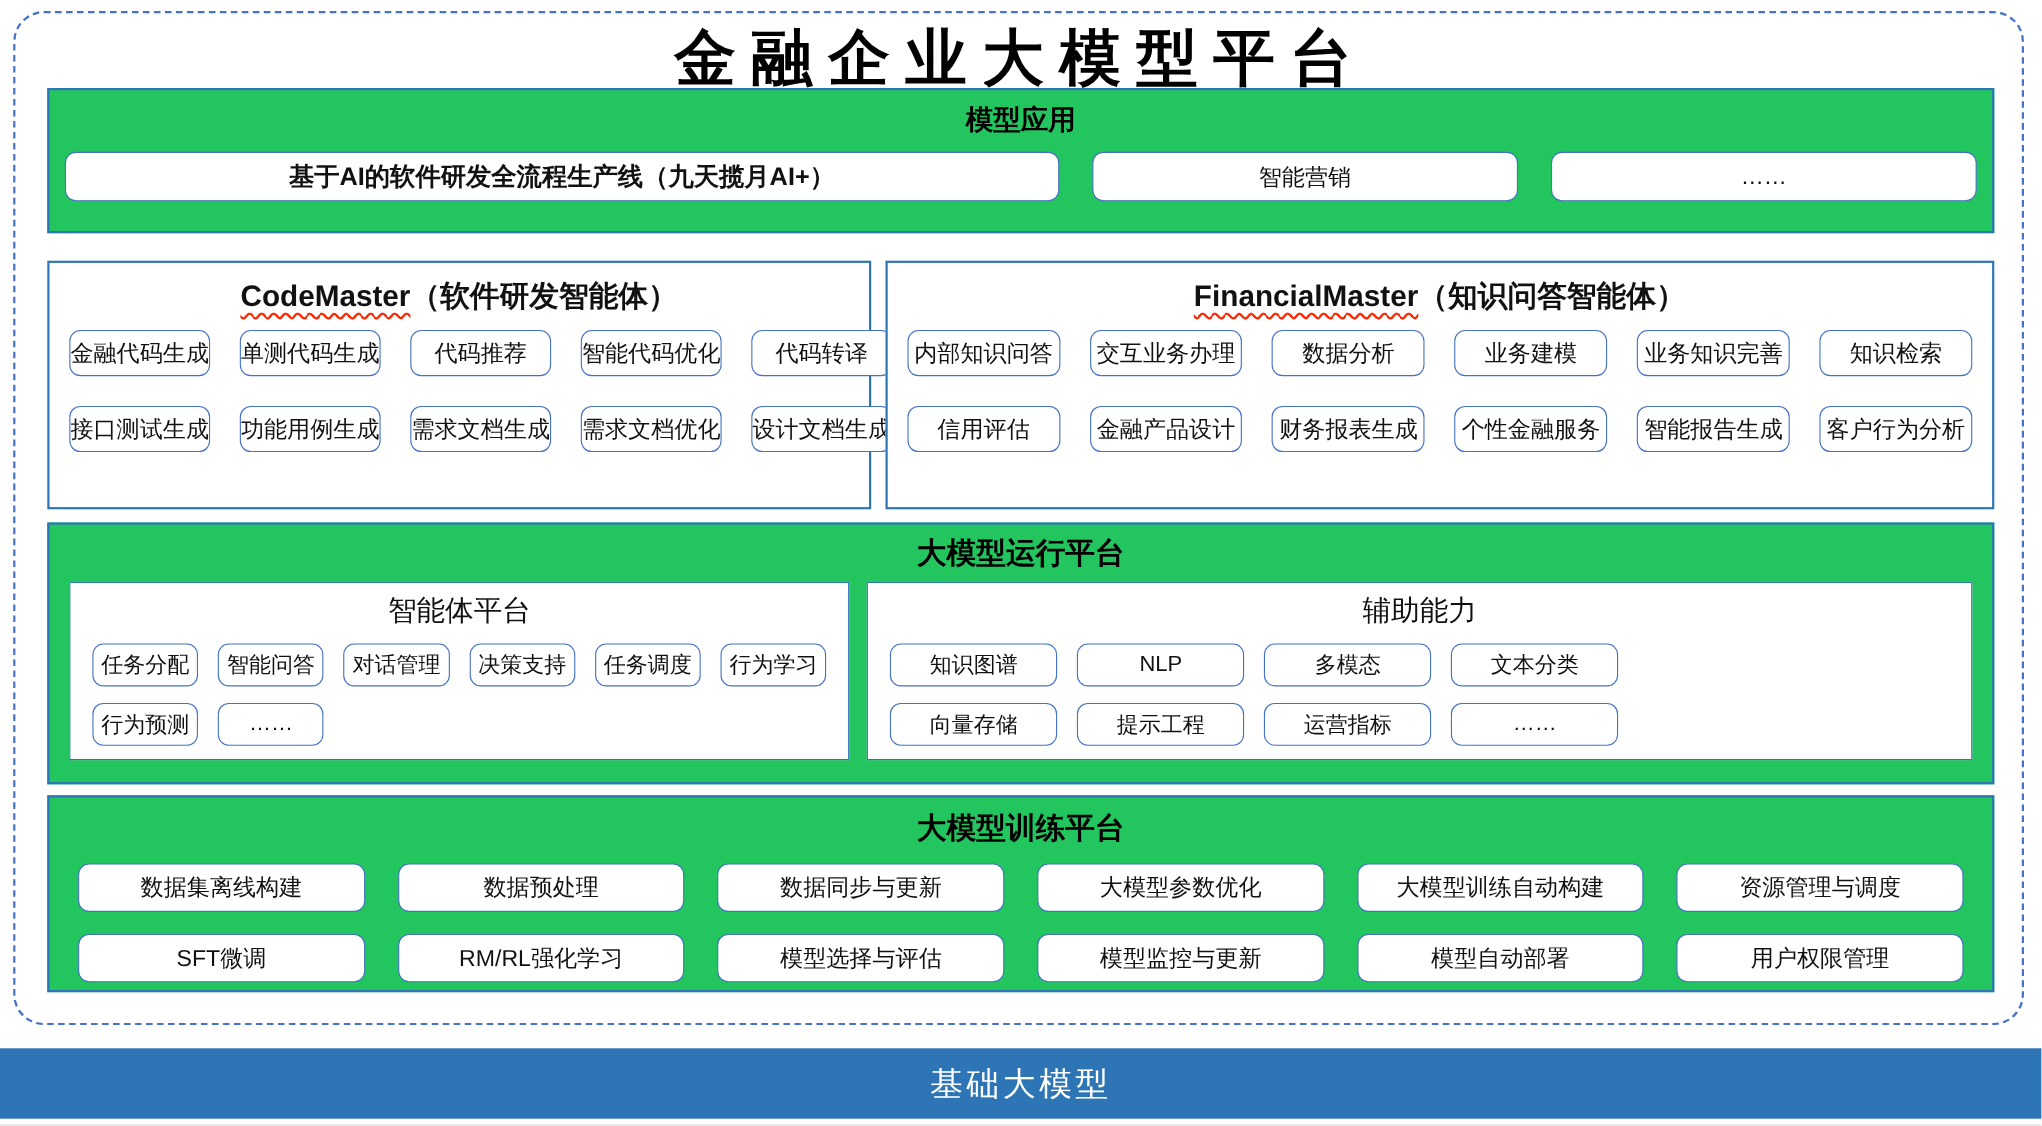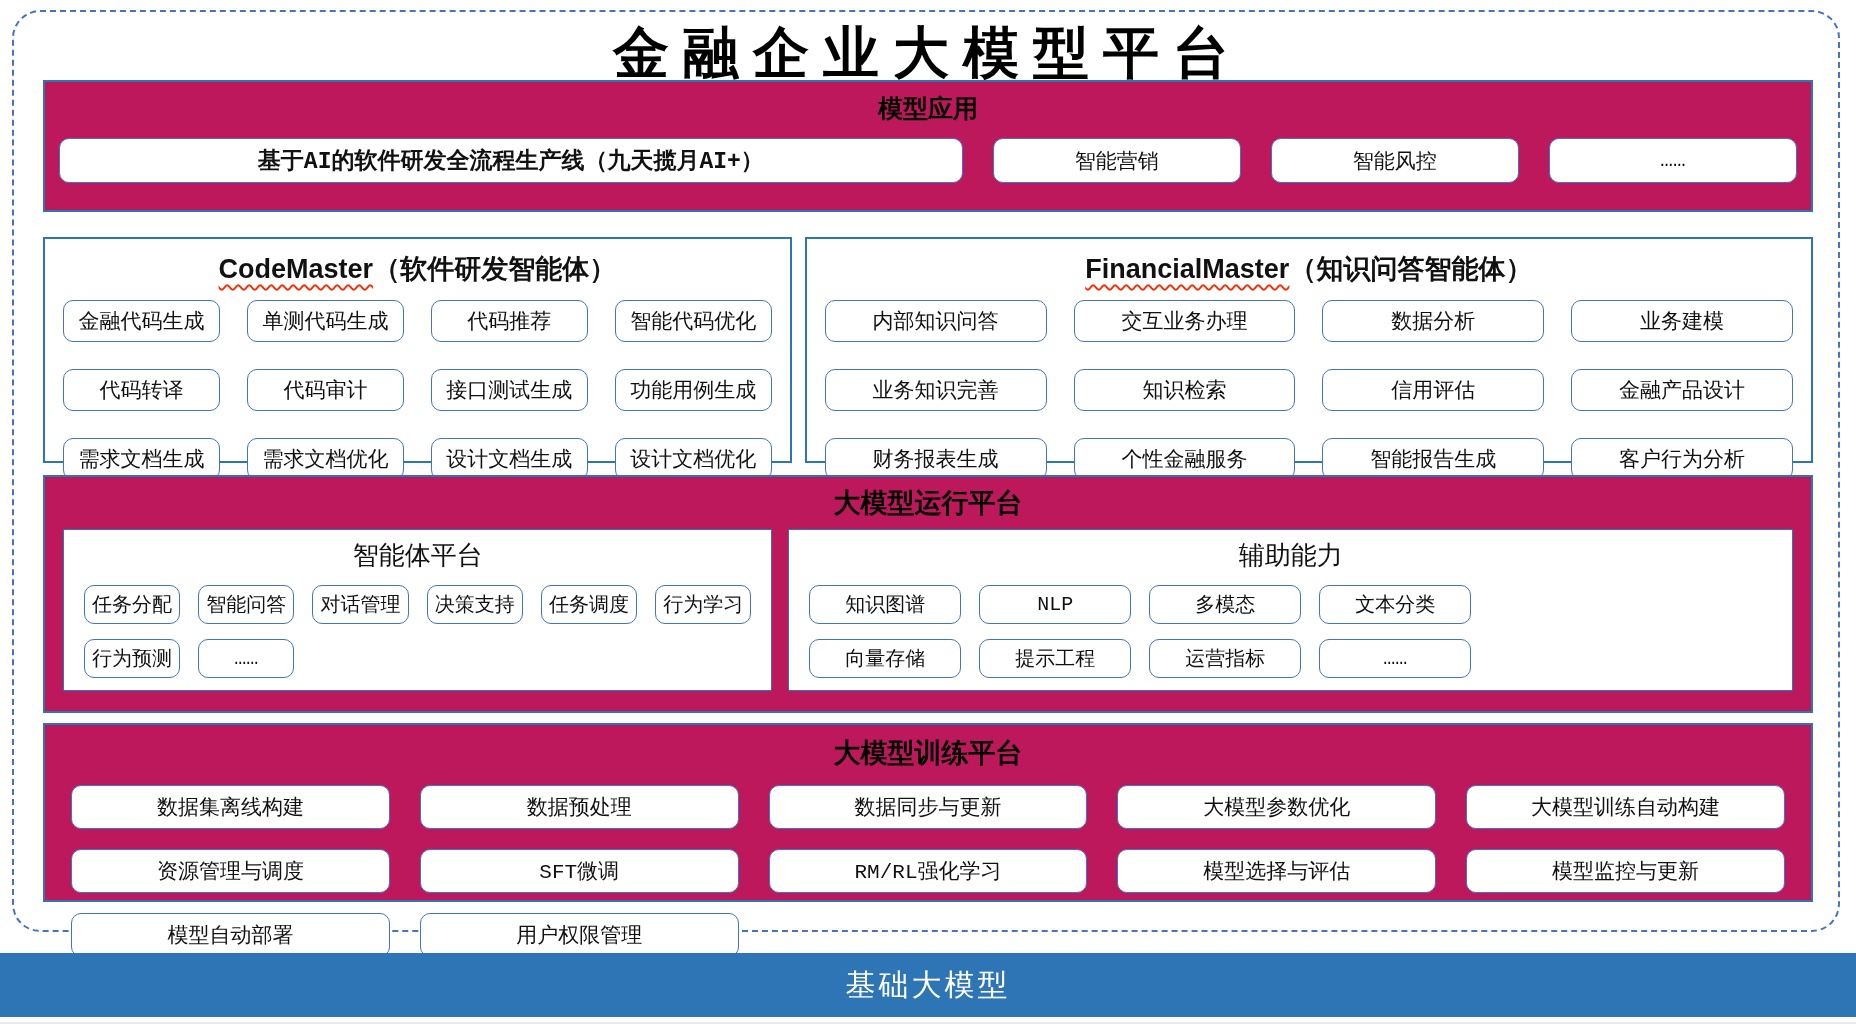"模型应用" .sec { background: #be185d -> #22c55e; font-family: Liberation Mono, monospace -> none }
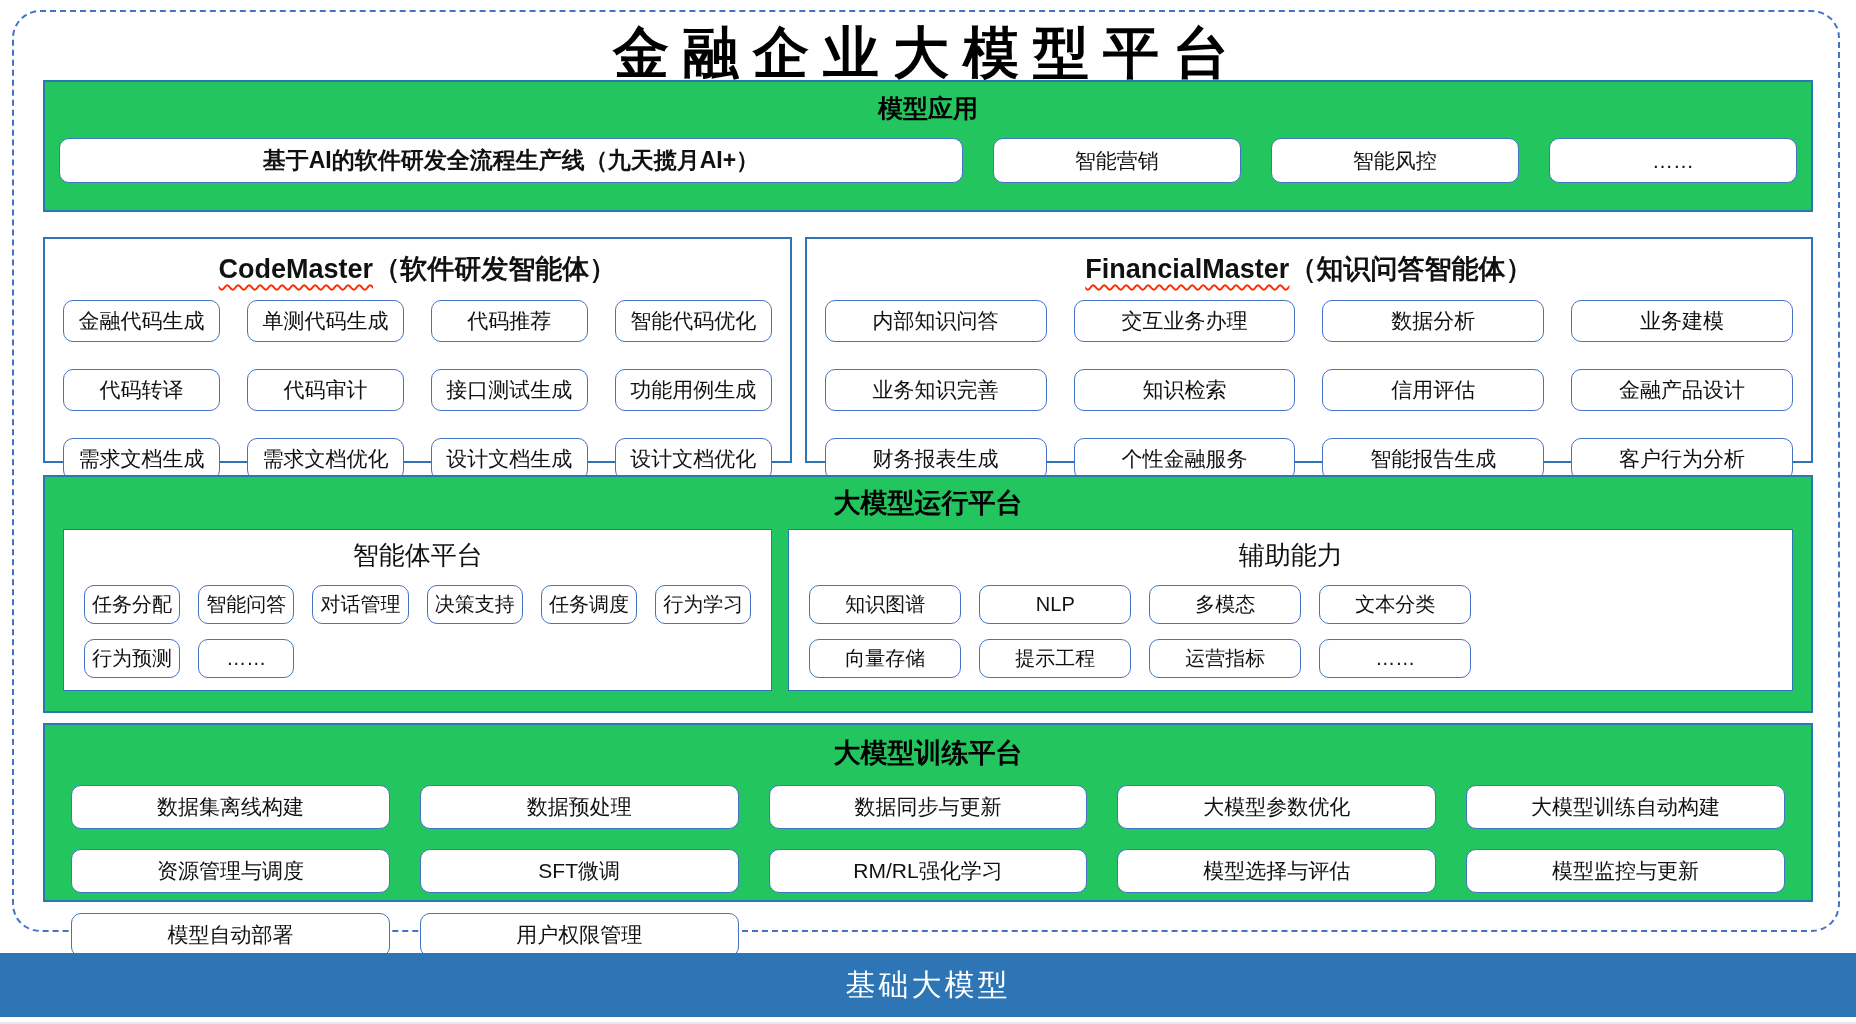"智能风控" div.item { html: <div>智能风控</div> -> none }
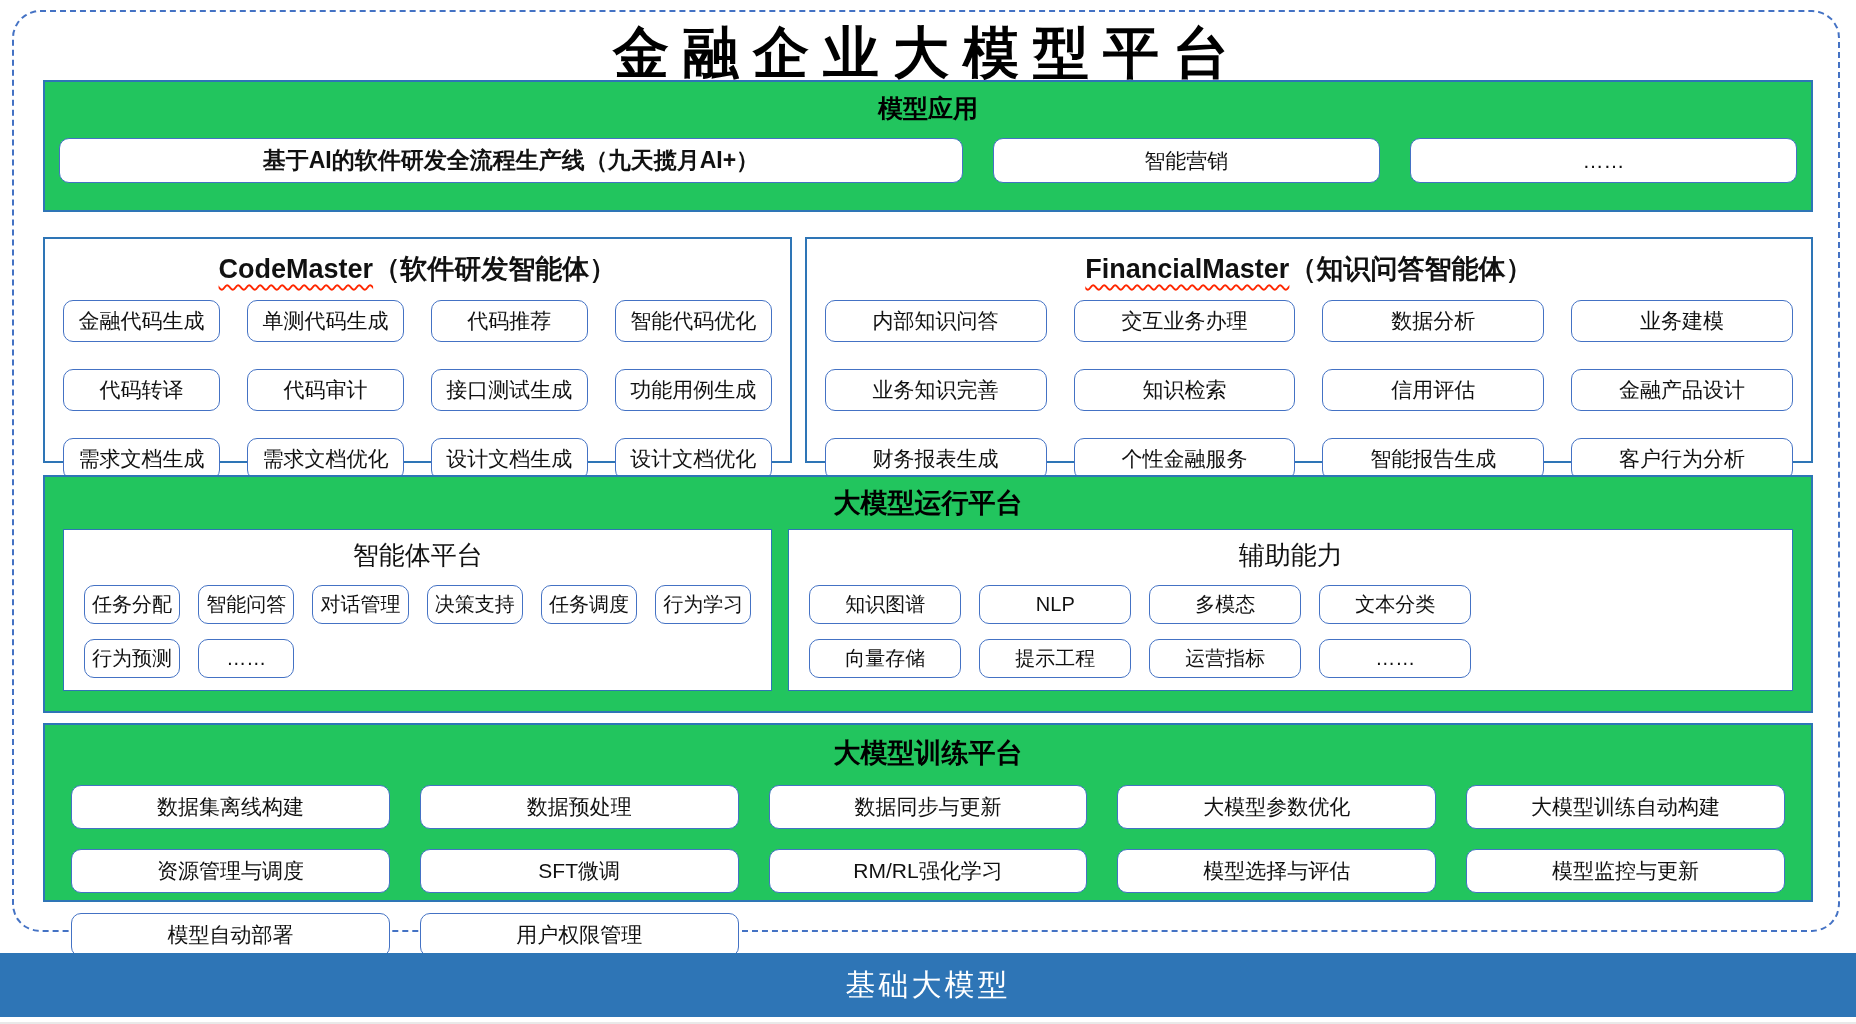"金融代码生成" .grid4 { grid-template-columns: repeat(4,1fr) -> repeat(6,1fr) }
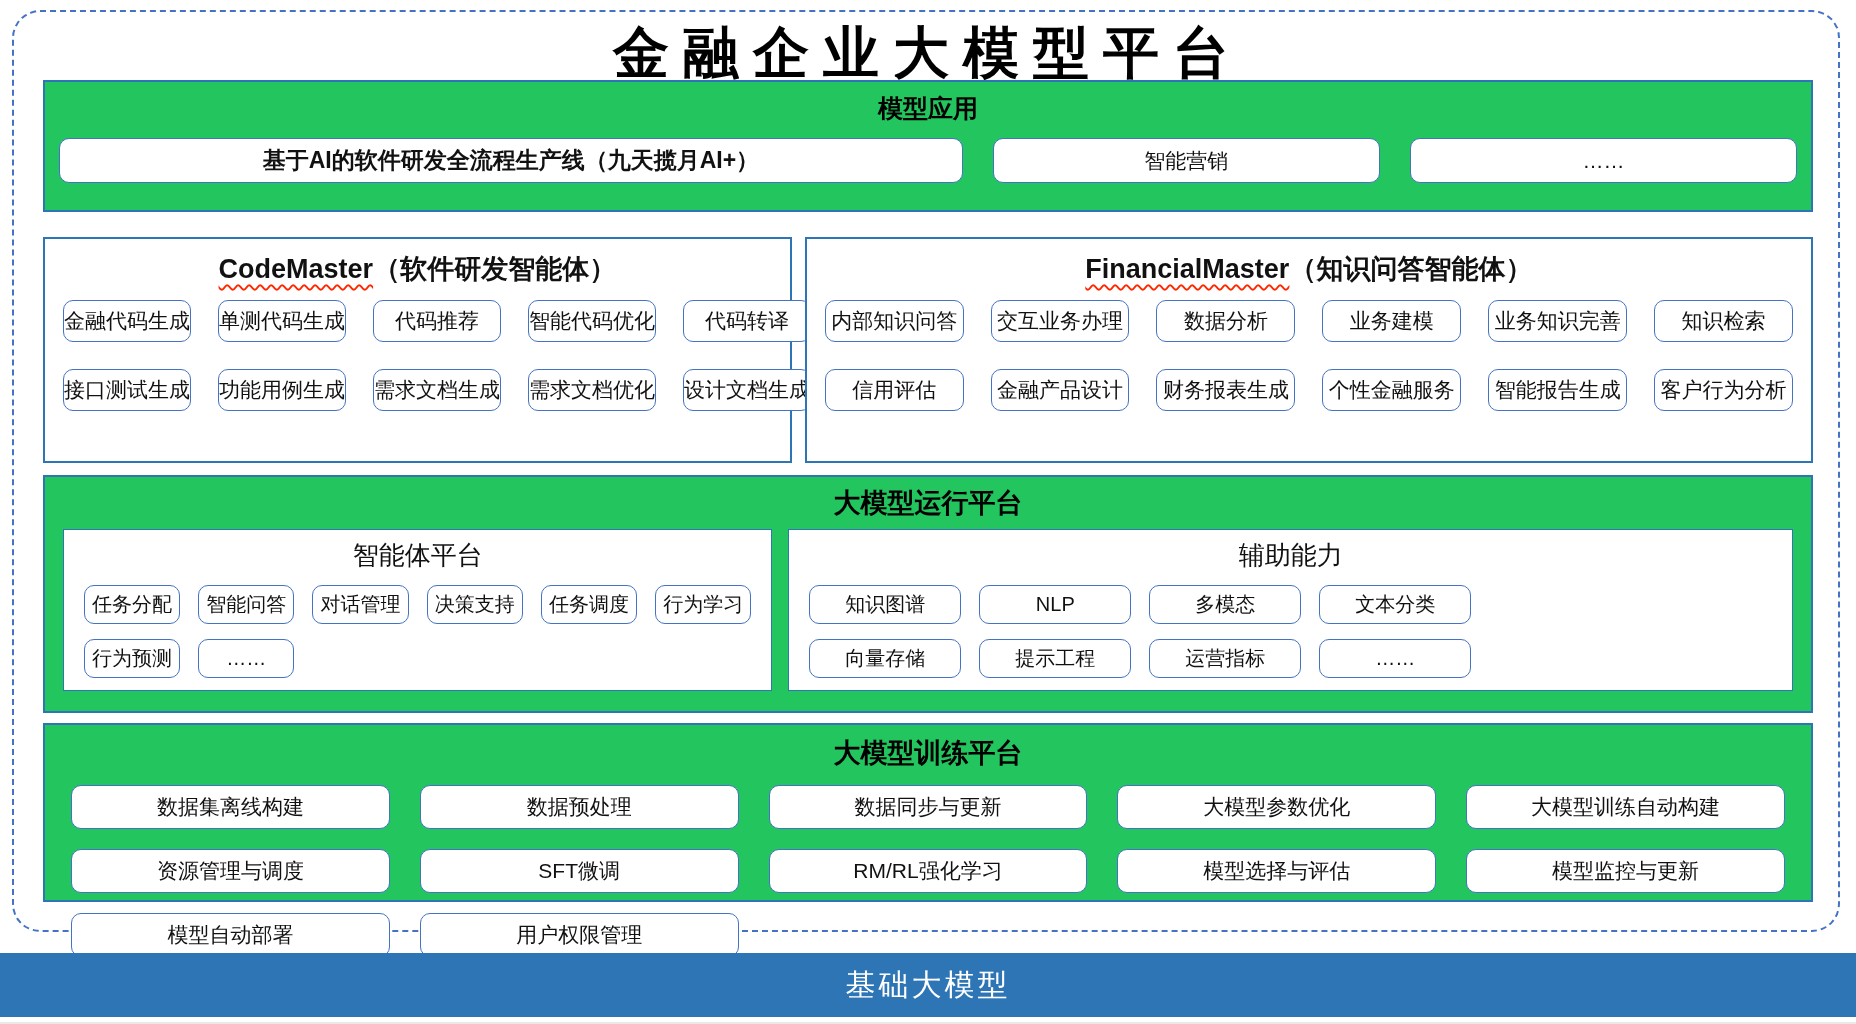"数据集离线构建" .grid6 { grid-template-columns: repeat(5,1fr) -> repeat(6,1fr) }
